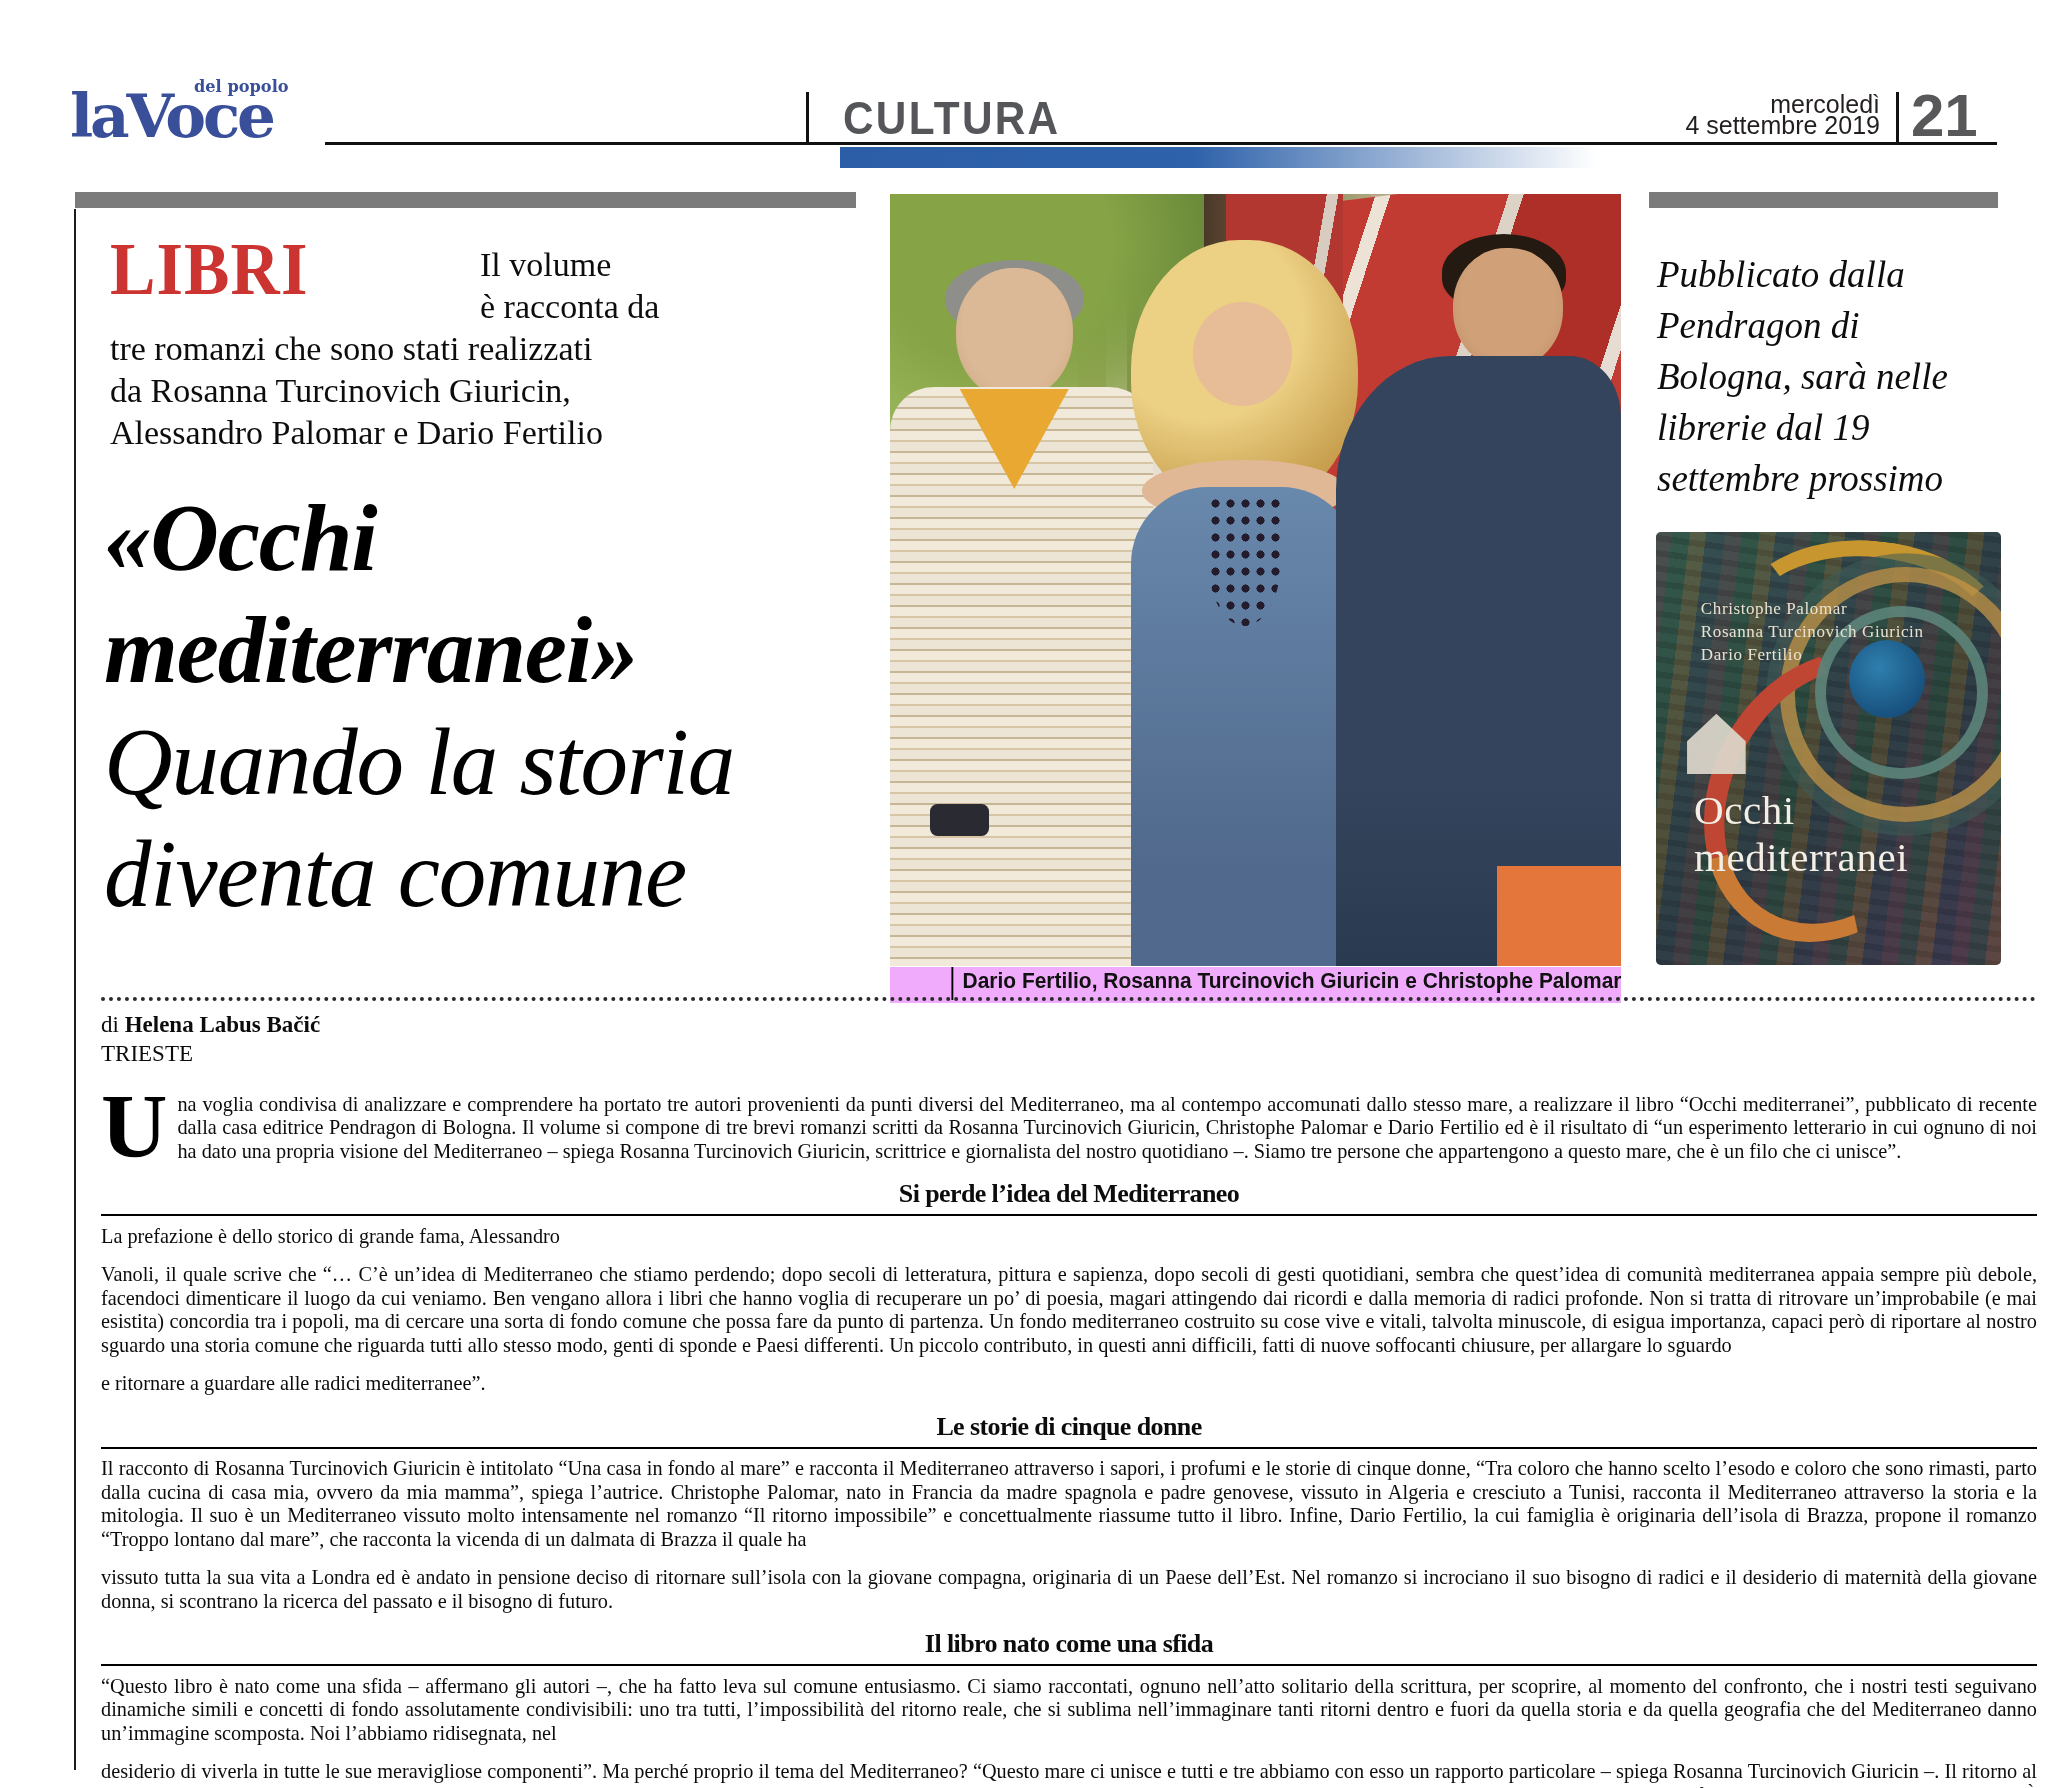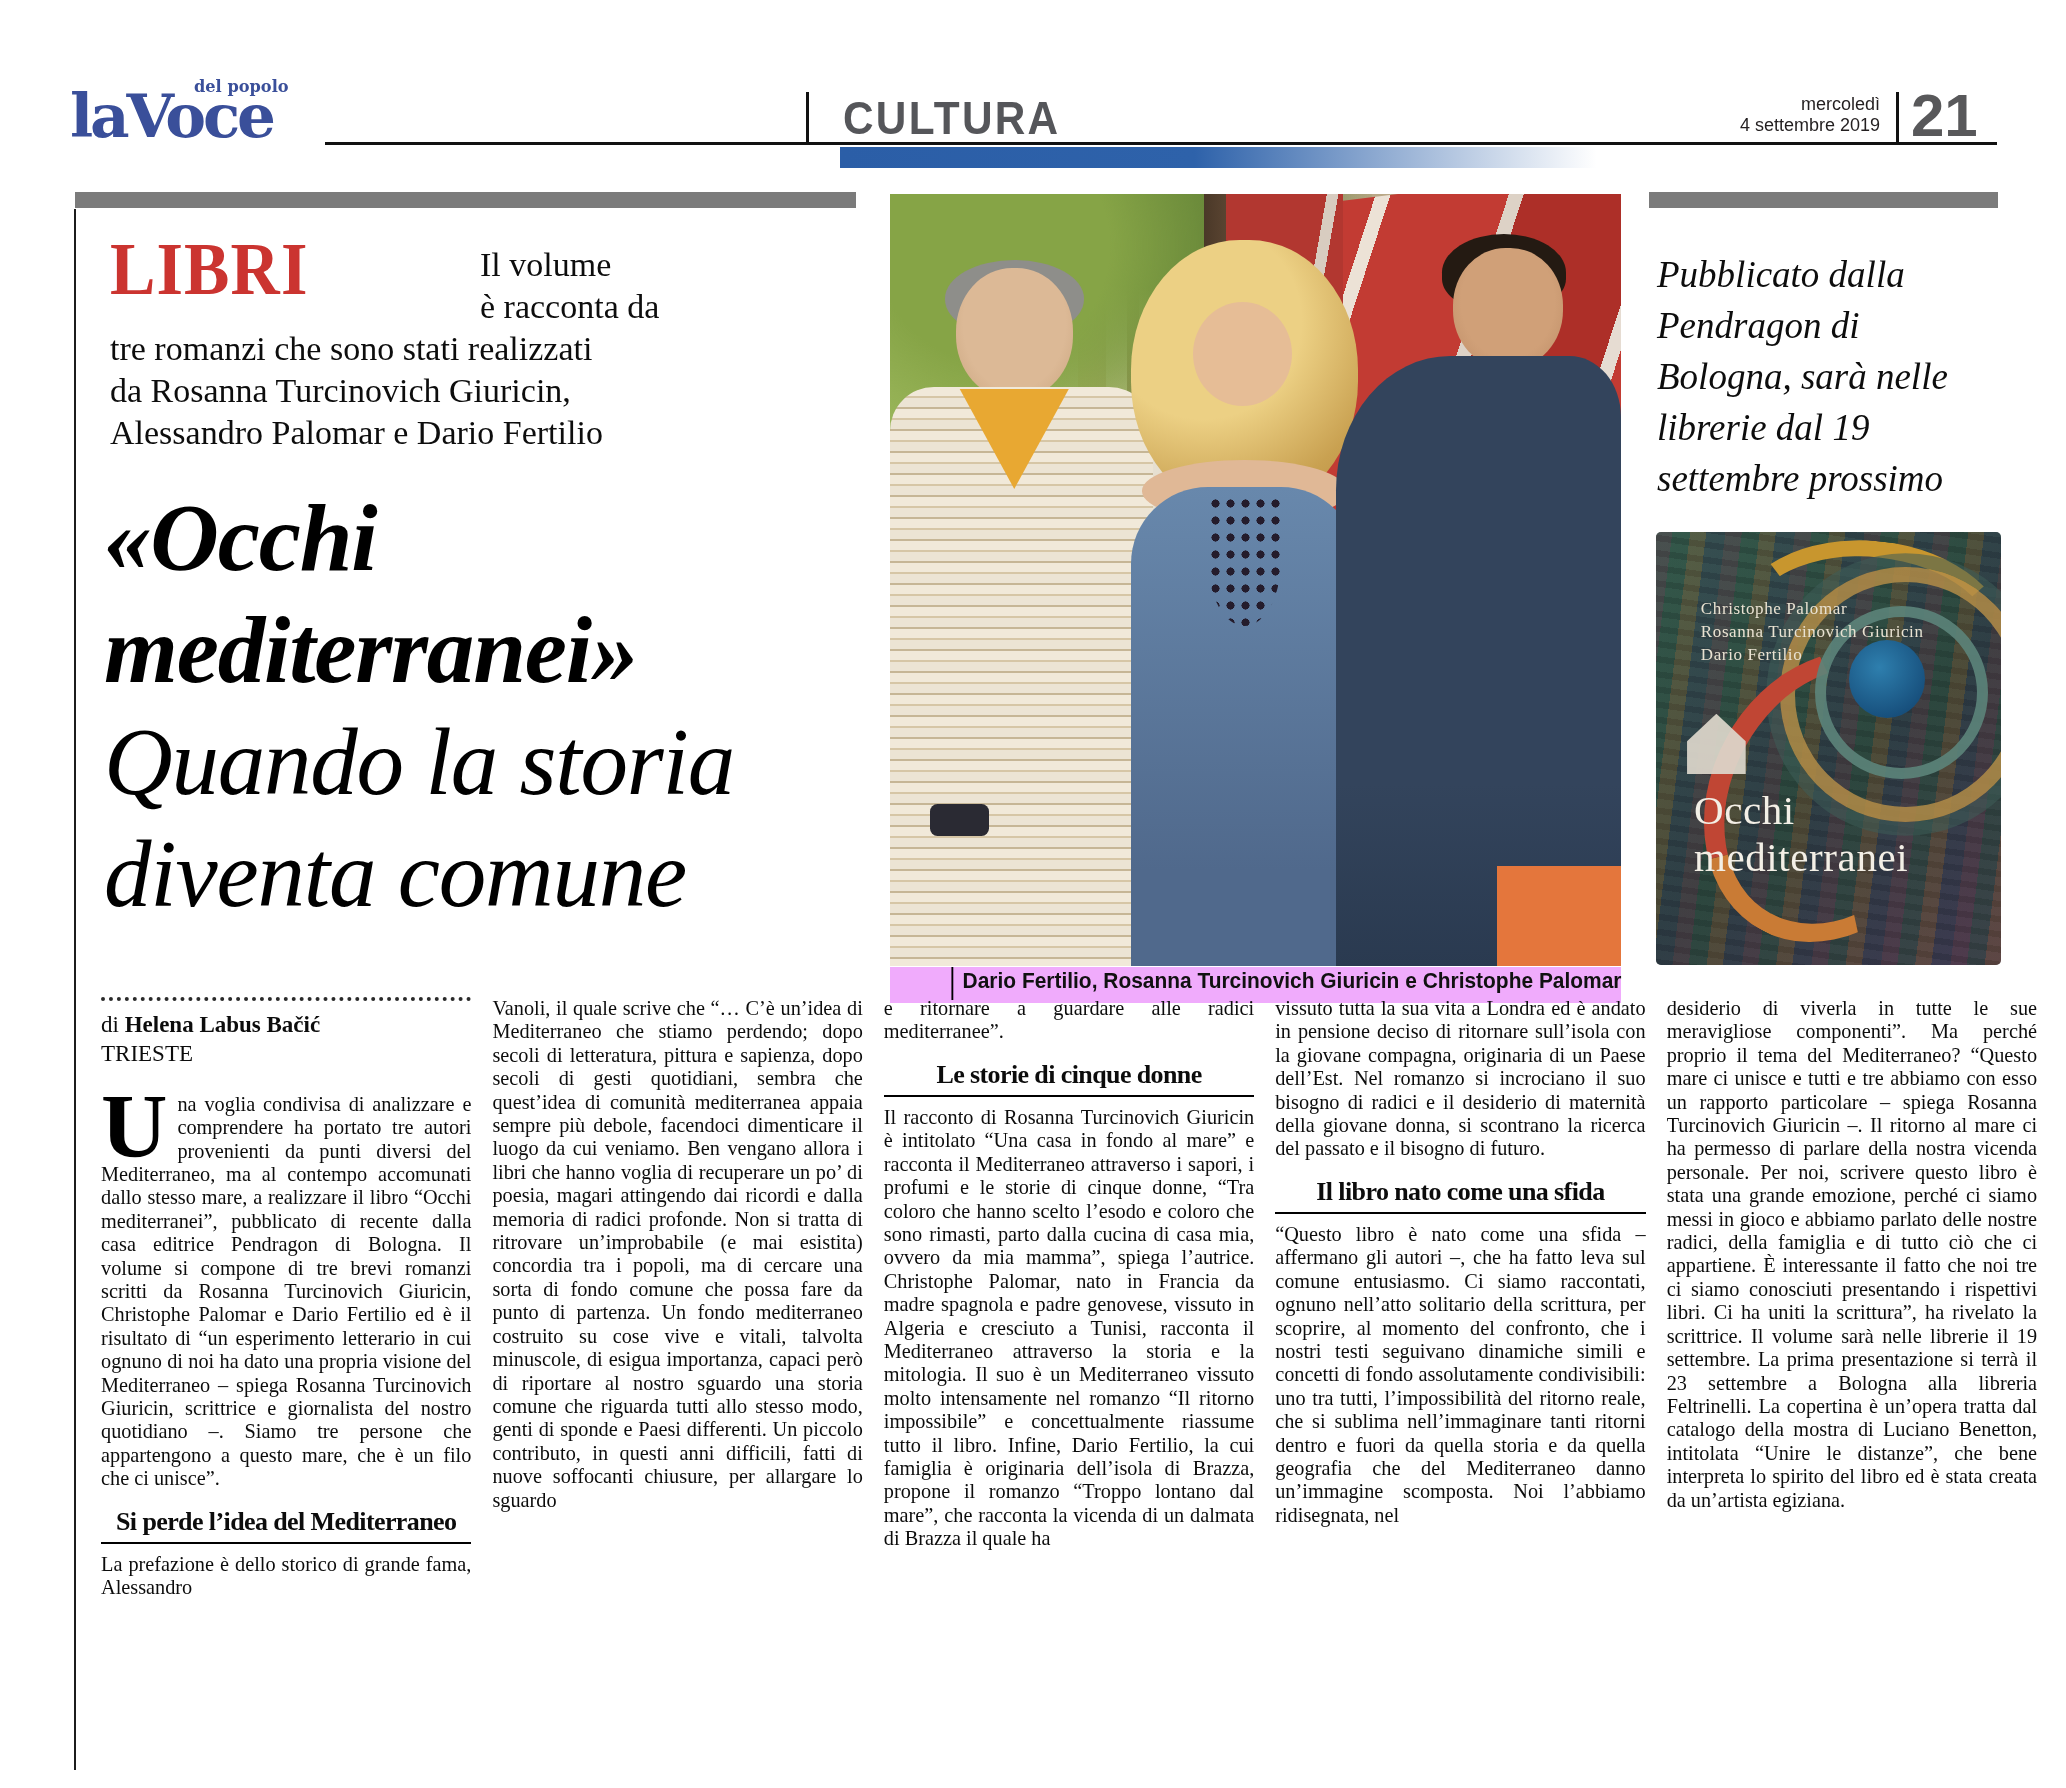"mercoledì" .dateblock { font-size: 18px -> 25px }
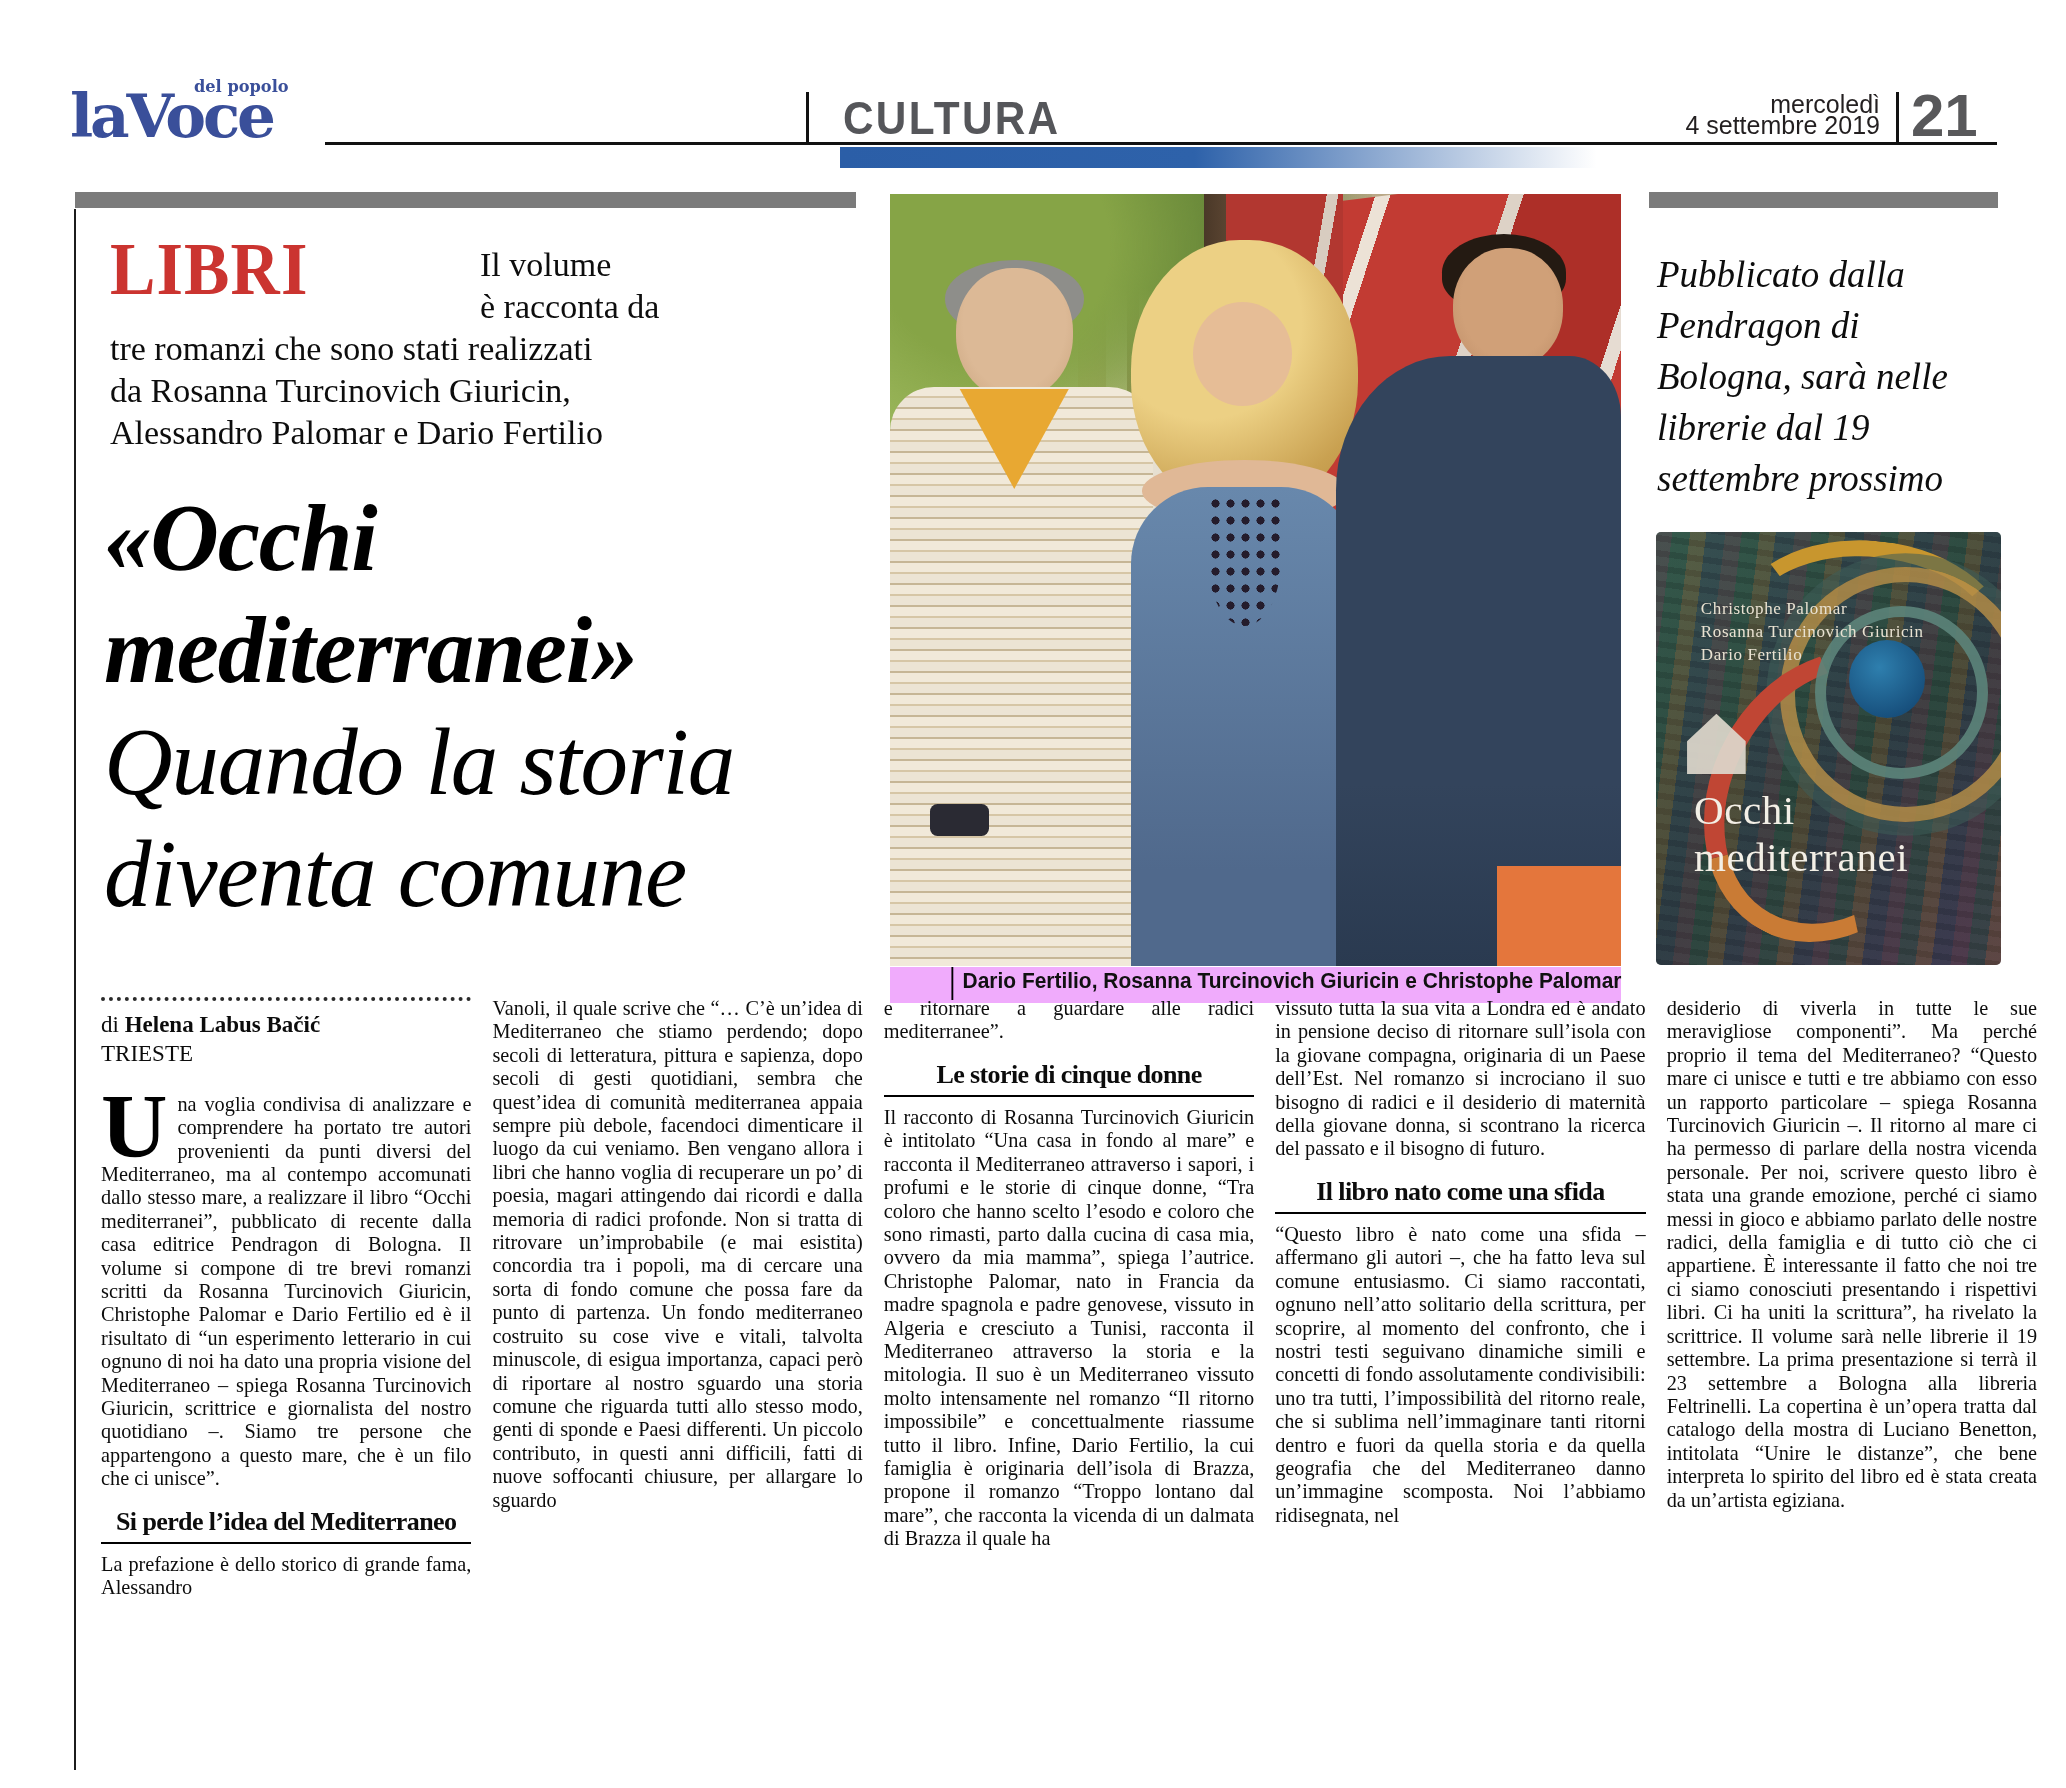"di Helena Labus Bačić" .body-cols { flex-direction: none -> column; gap: 21px -> 15px }
